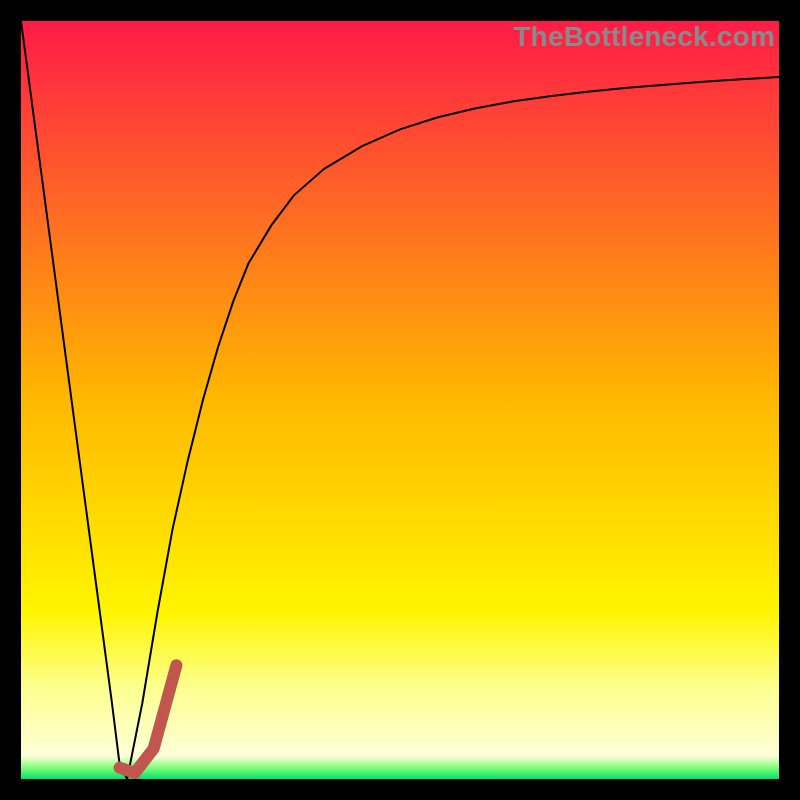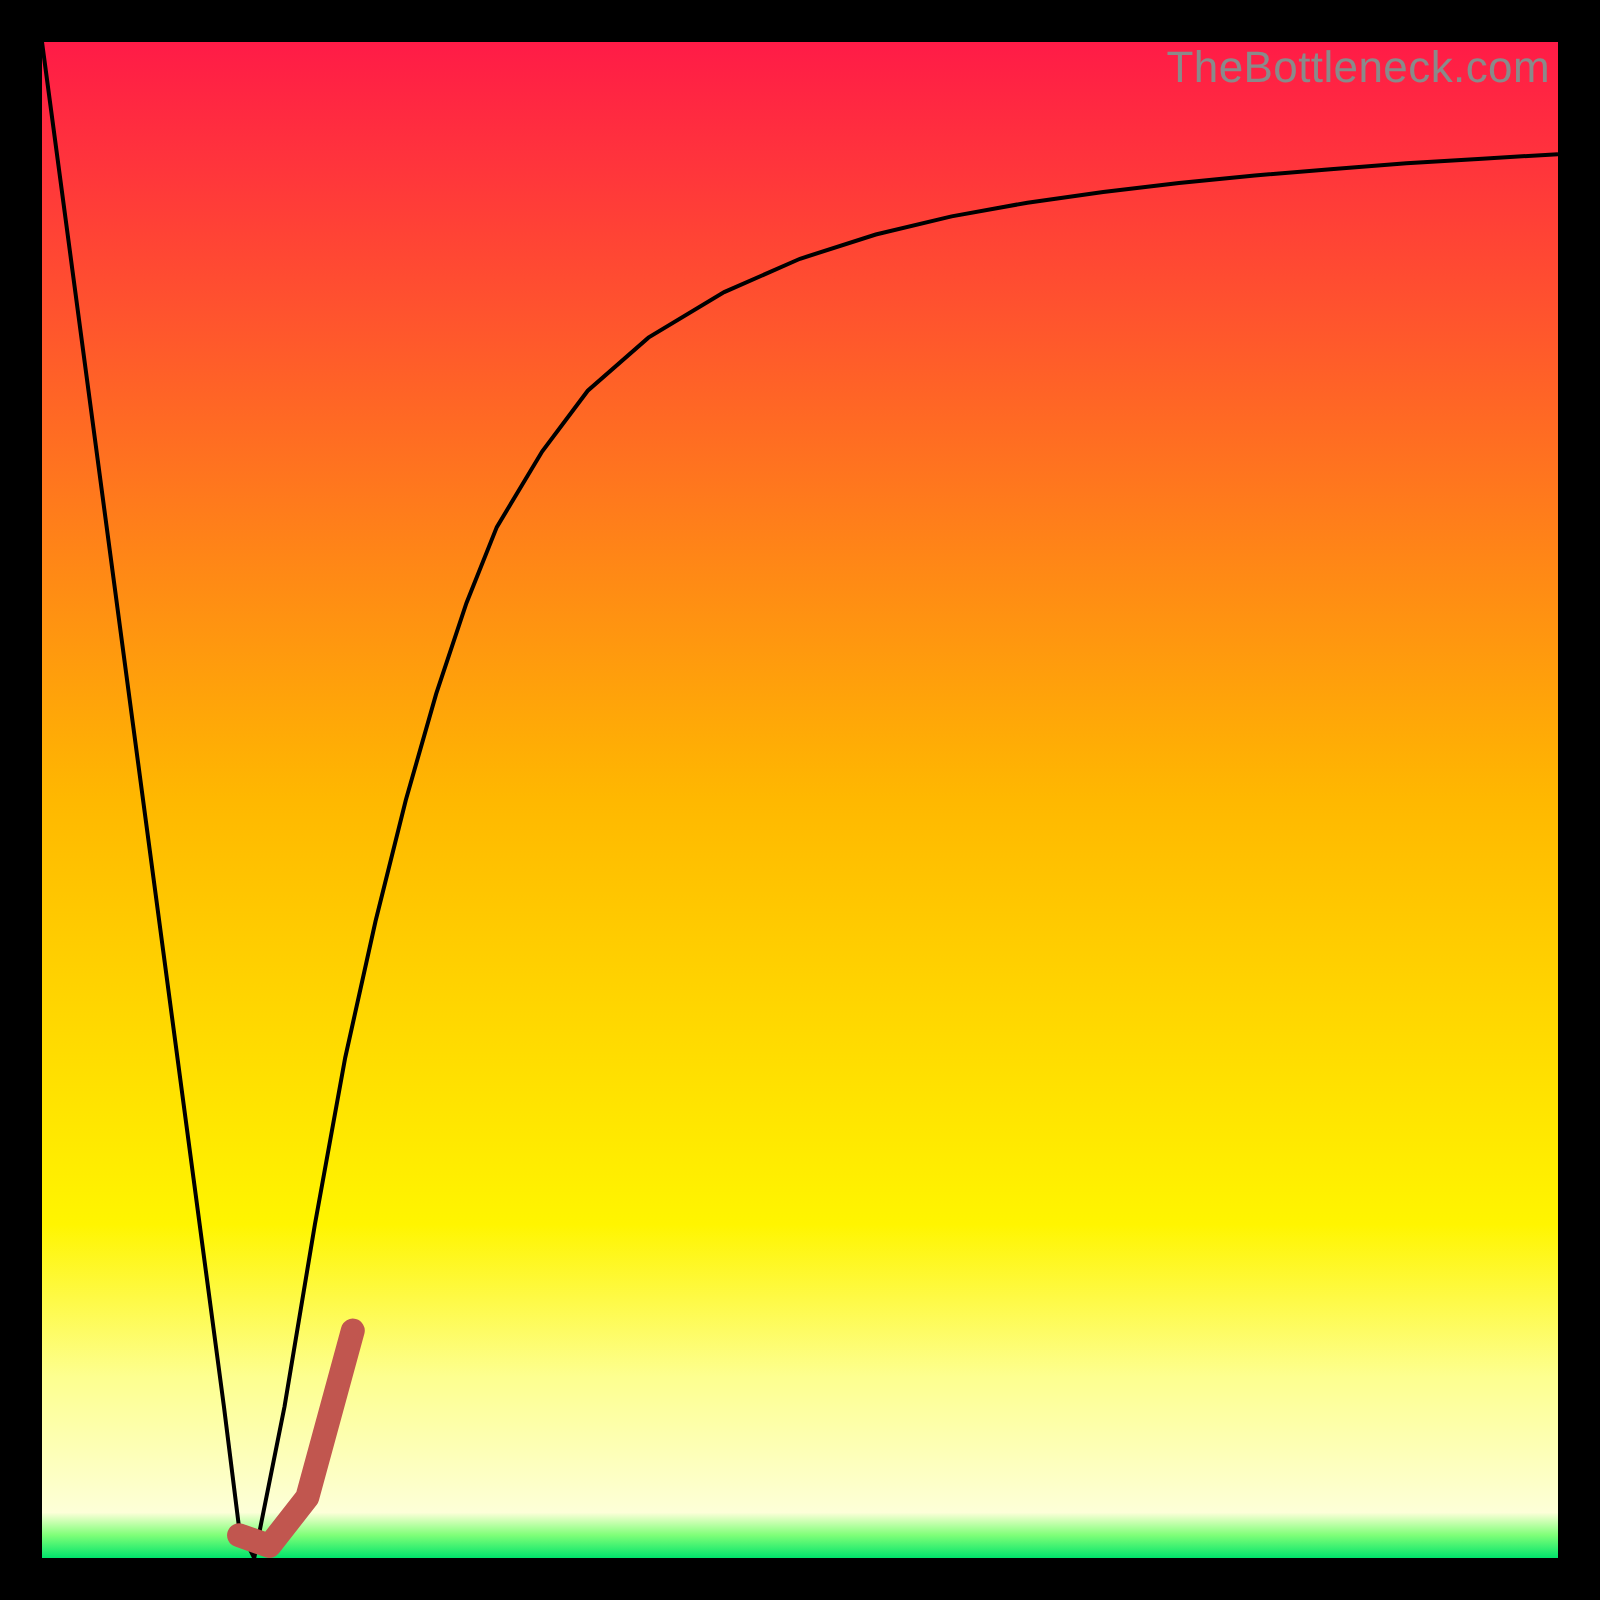"TheBottleneck.com" .watermark { font-size: 22px -> 28px; font-weight: 400 -> 700 }
